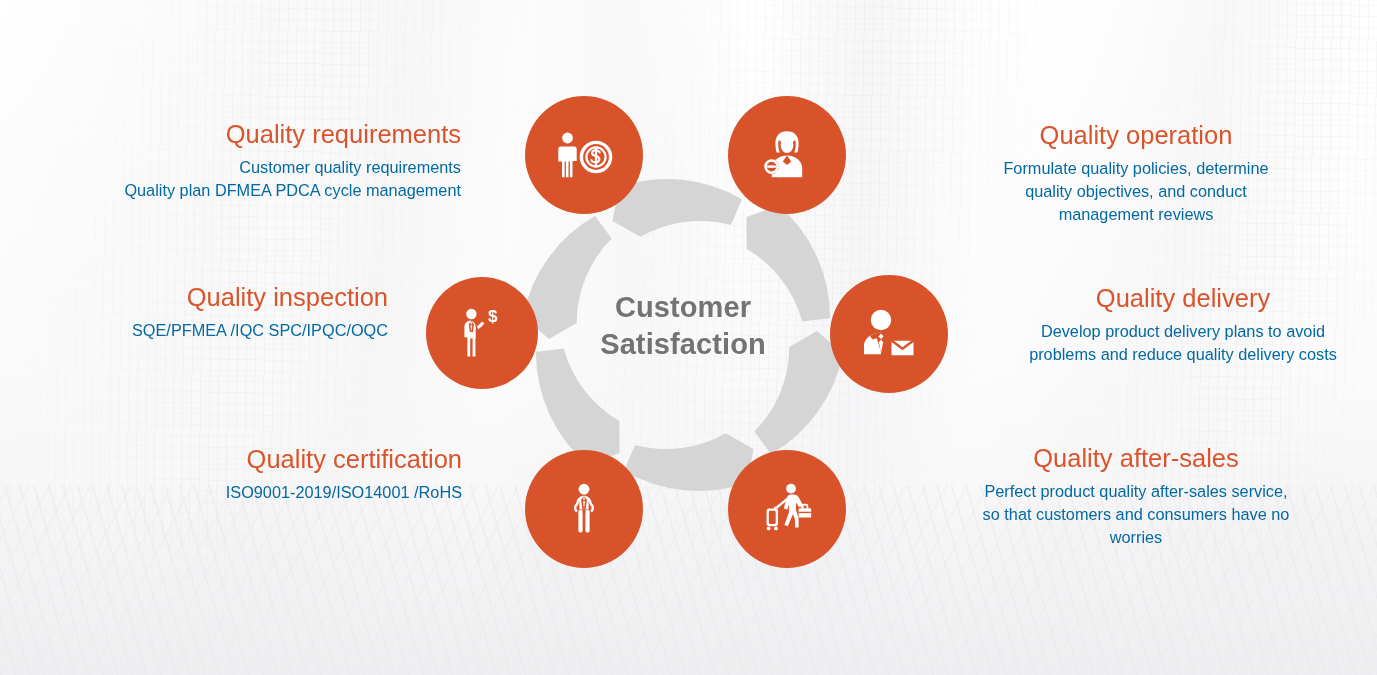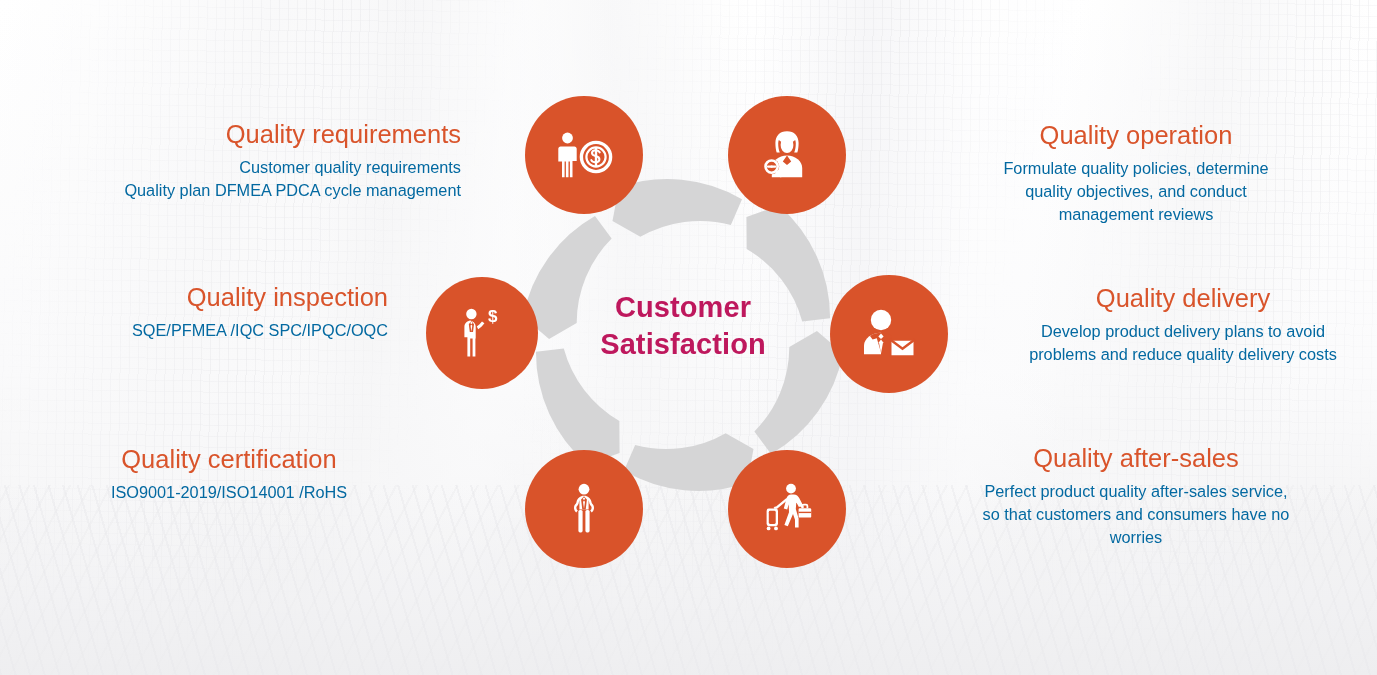"Customer" #center-label { color: #be185d -> #737373 }
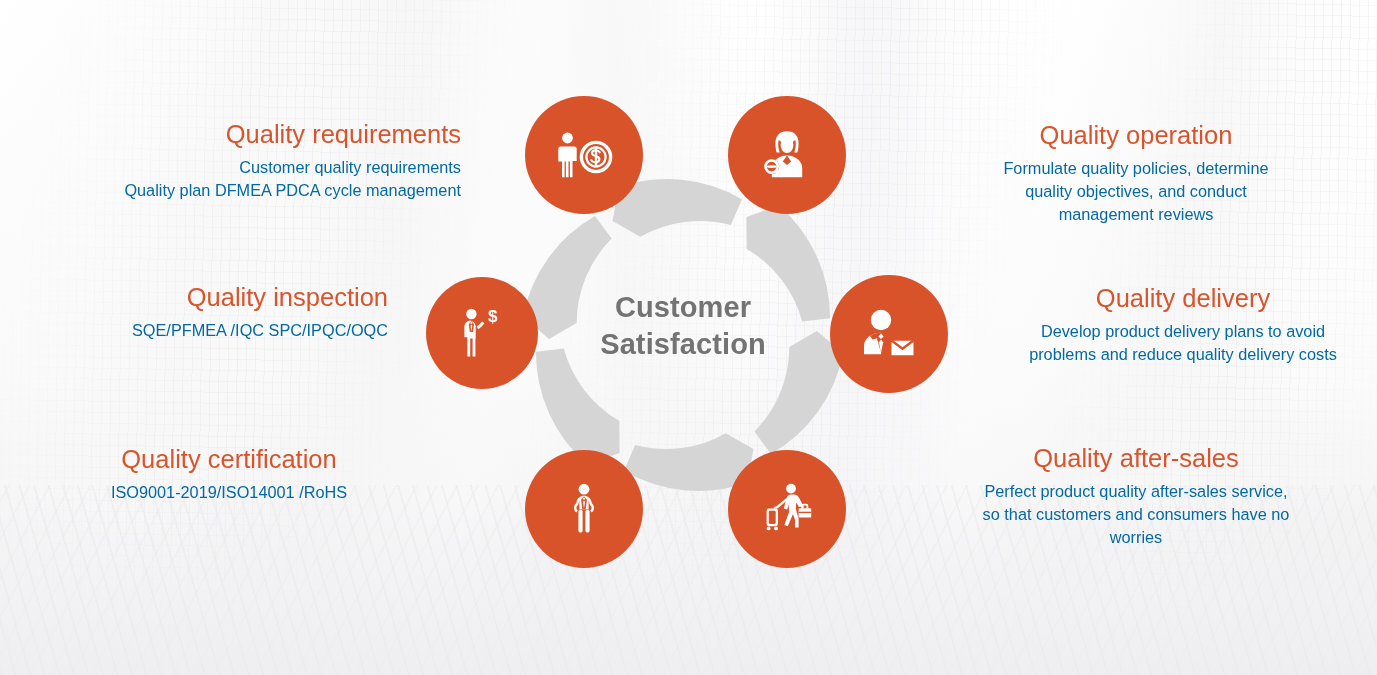"Quality certification" div.text-block { left: 4px -> 12px; text-align: center -> none }
